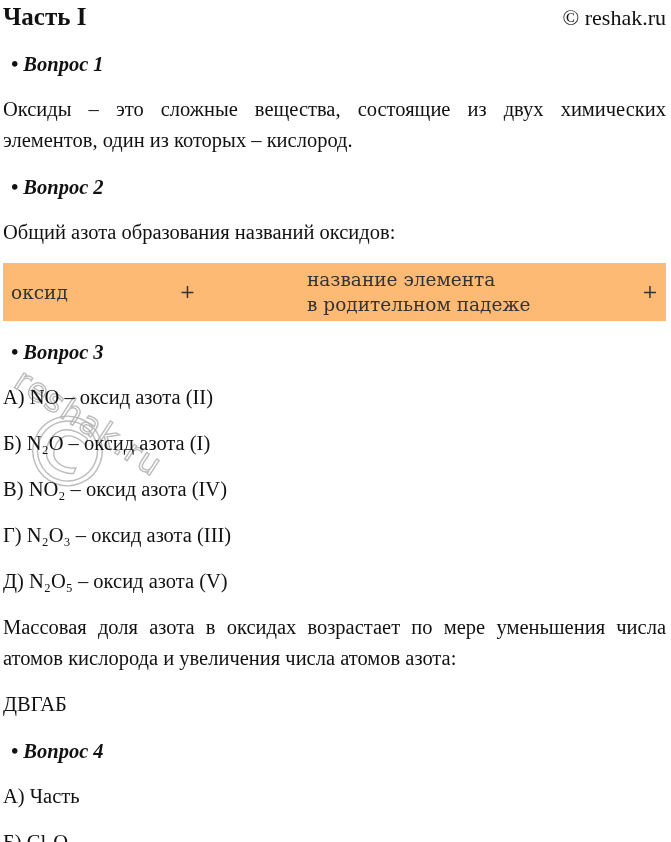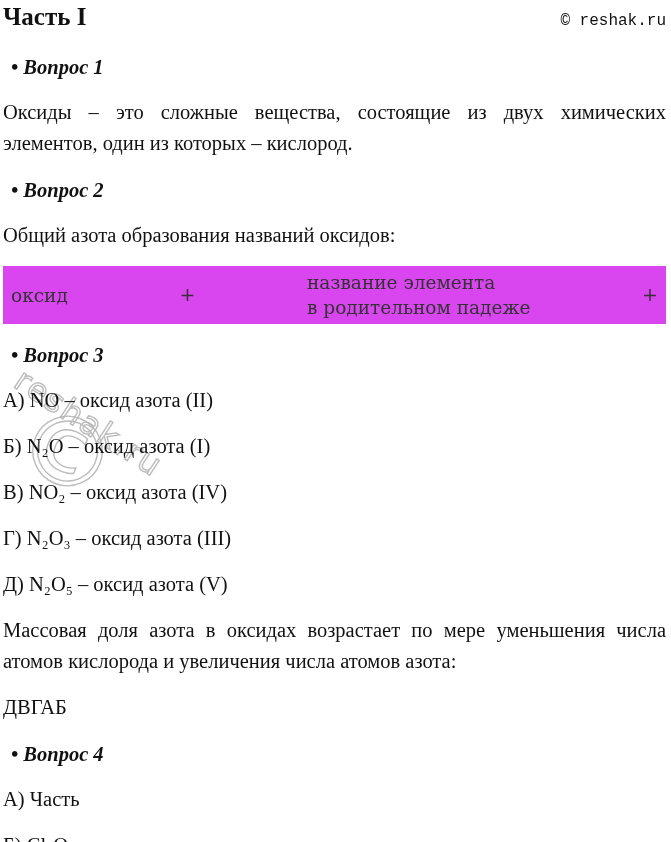"© reshak.ru" .credit { font-family: Liberation Mono, monospace -> none; font-size: 16px -> 22px }
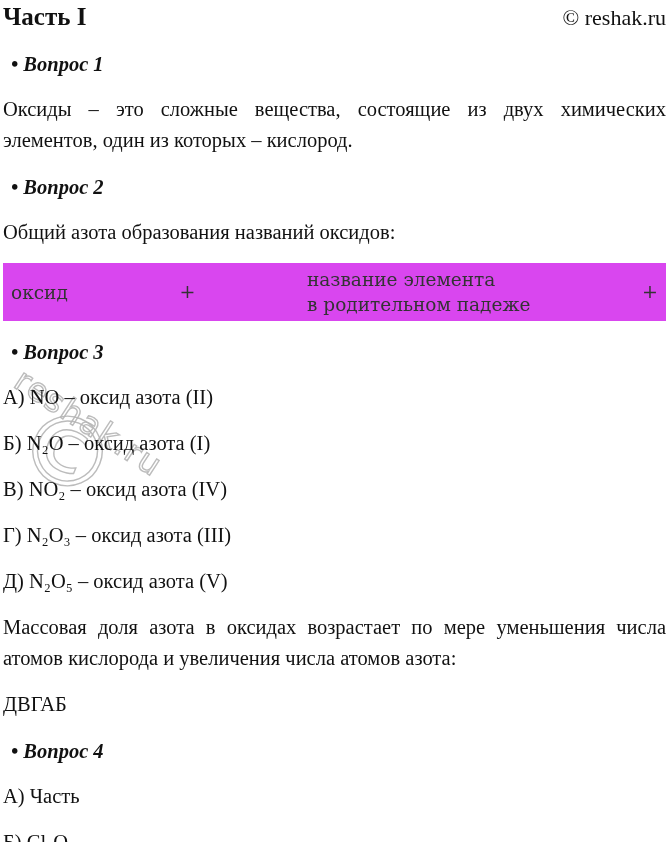"оксид" .formula { background: #d946ef -> #fdba74 }
